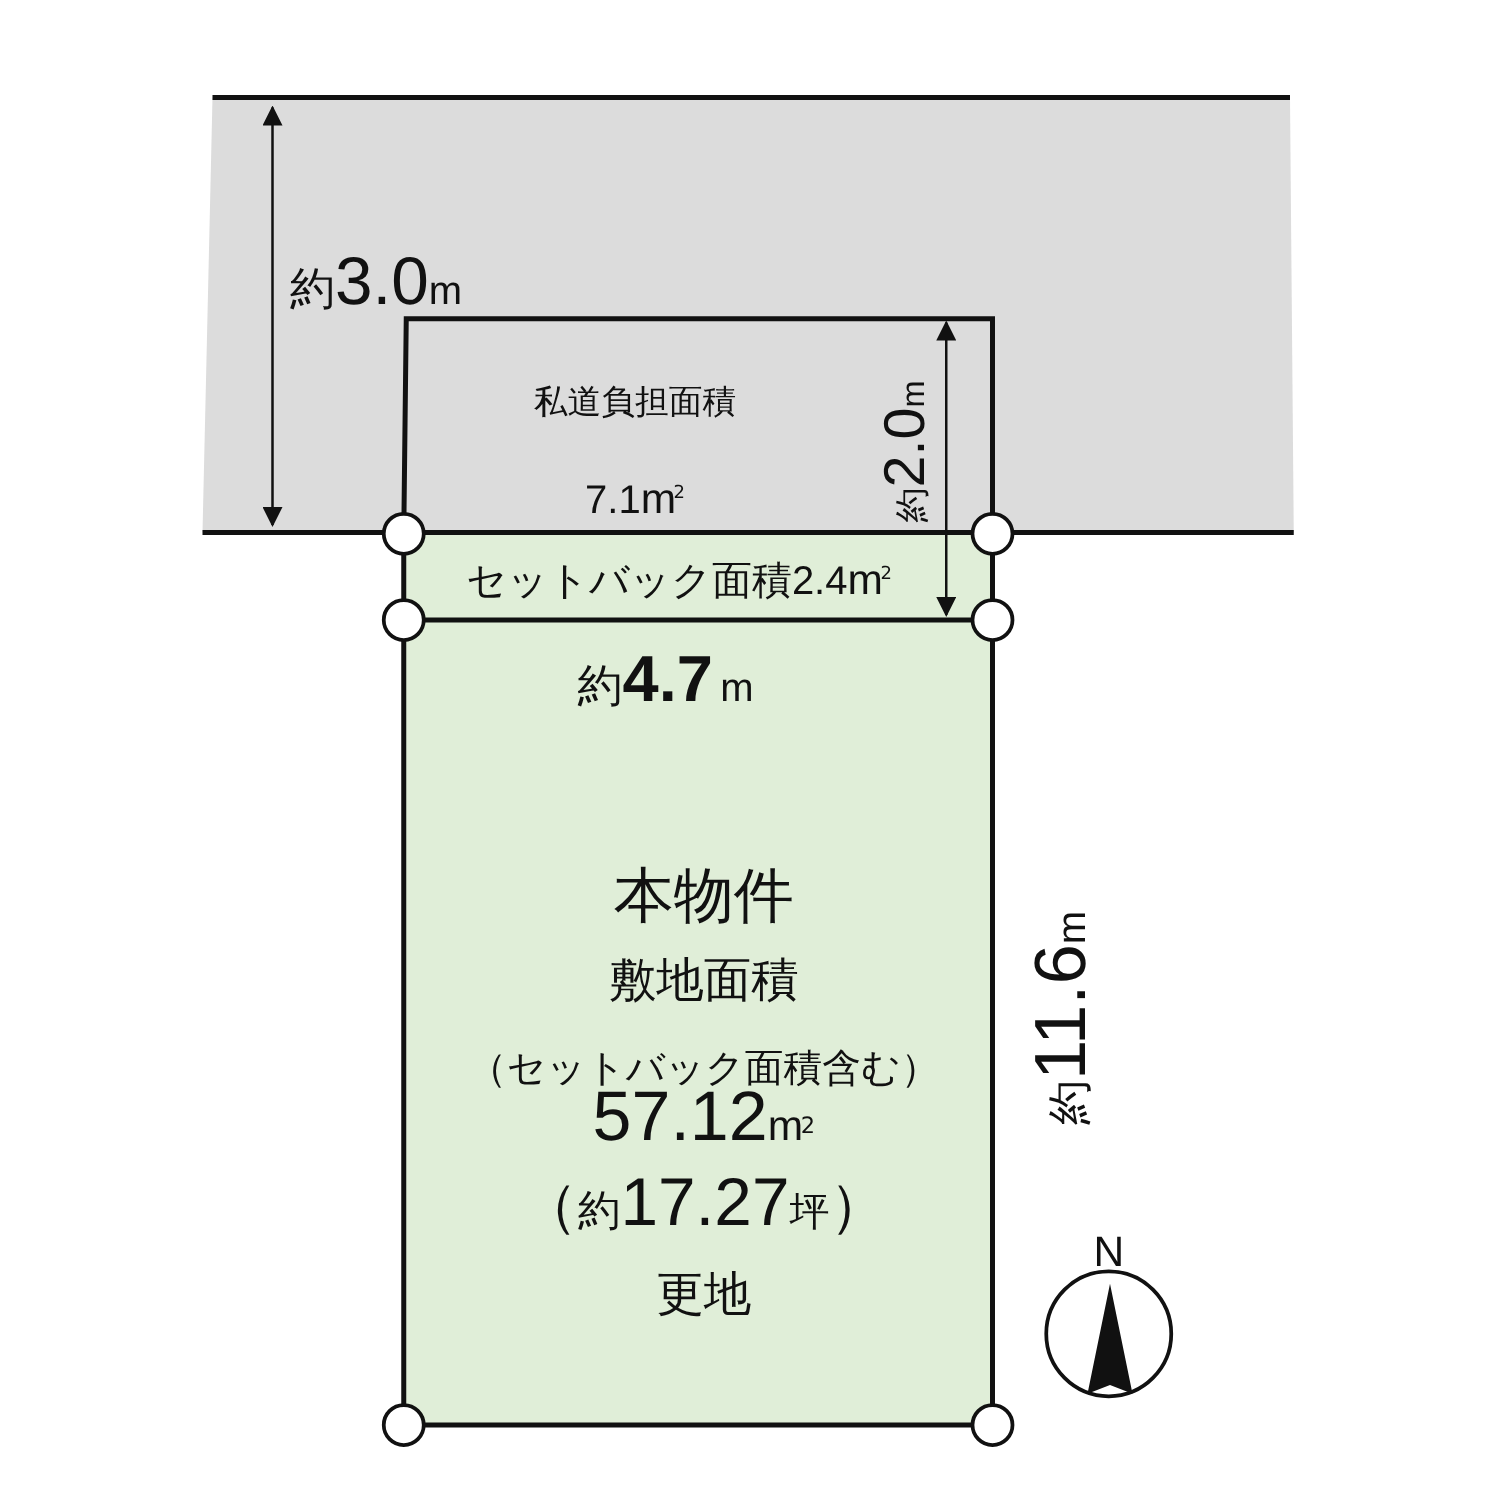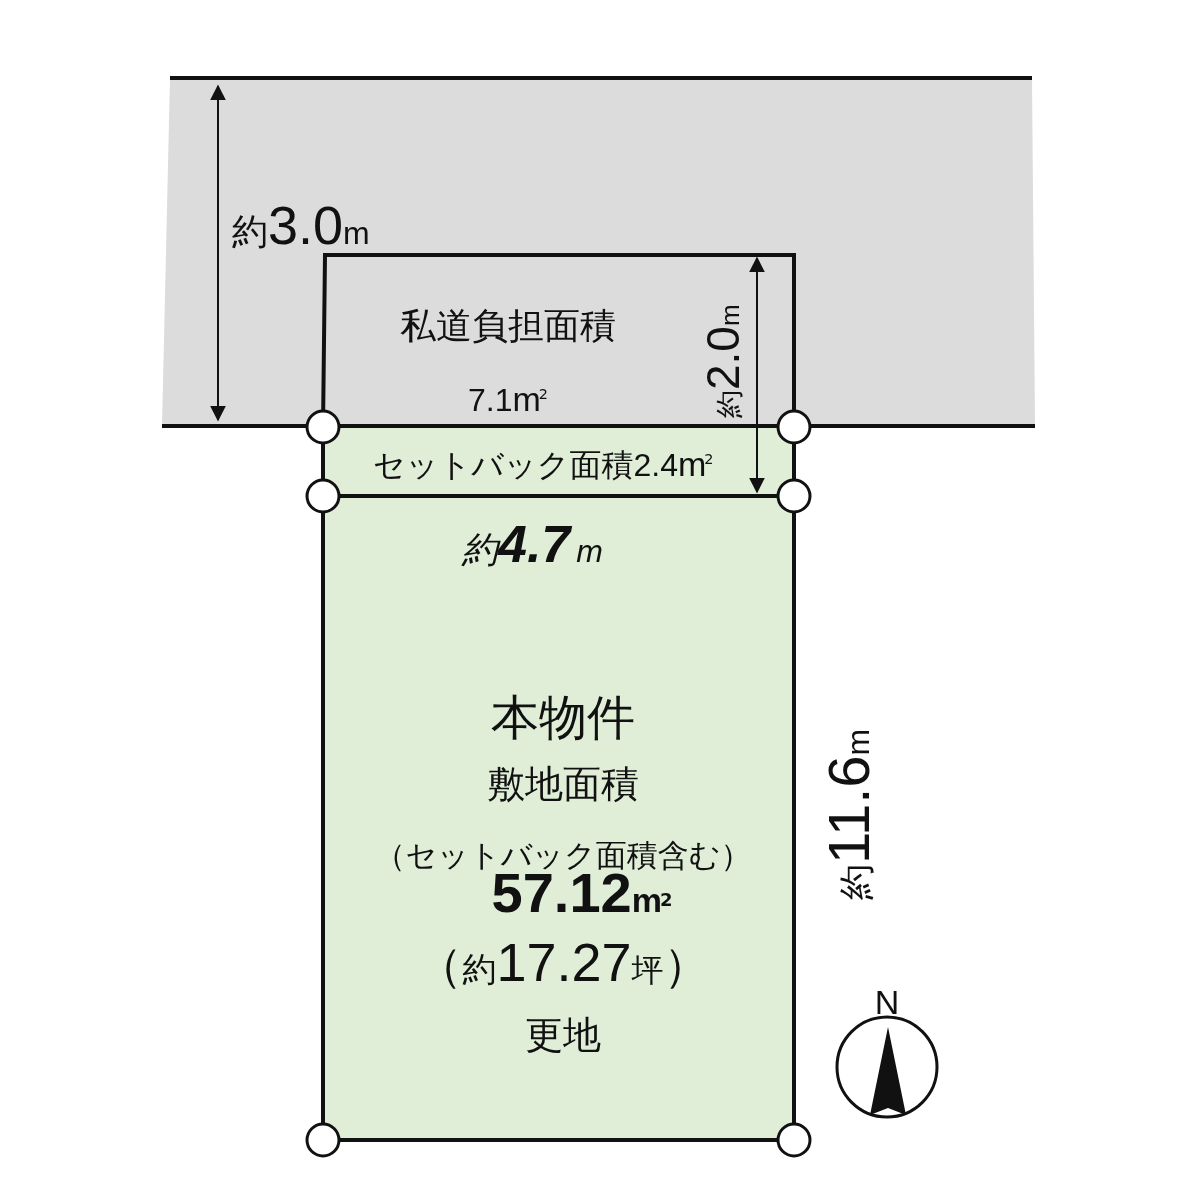"私道負担面積" div.lbl { font-size: 36px -> 27px }
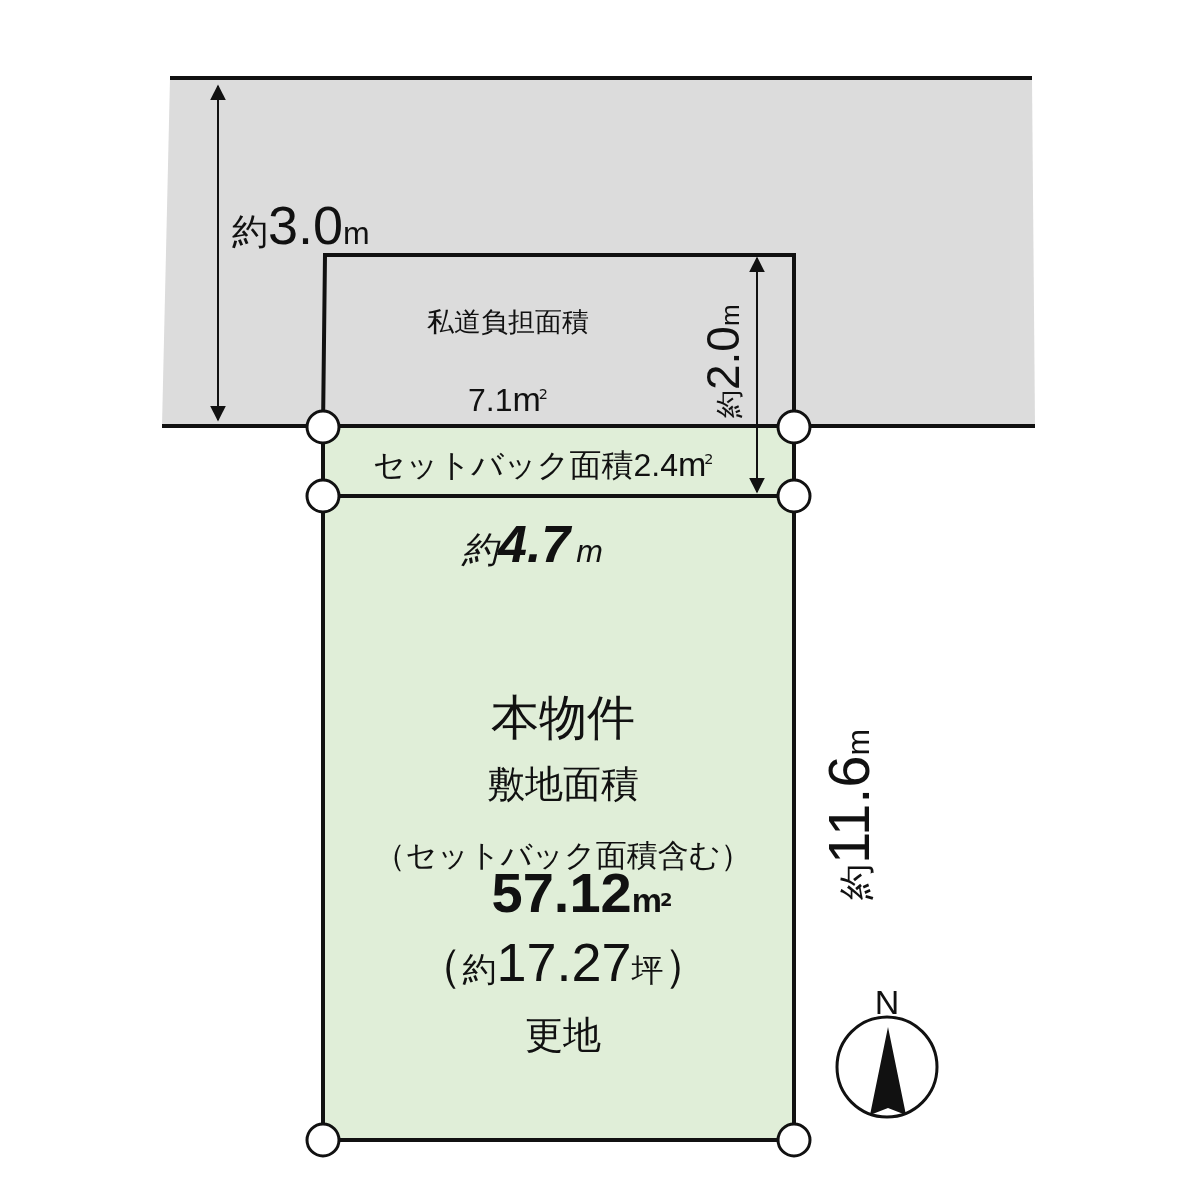"約4.7 m" div.lbl { font-style: italic -> none }
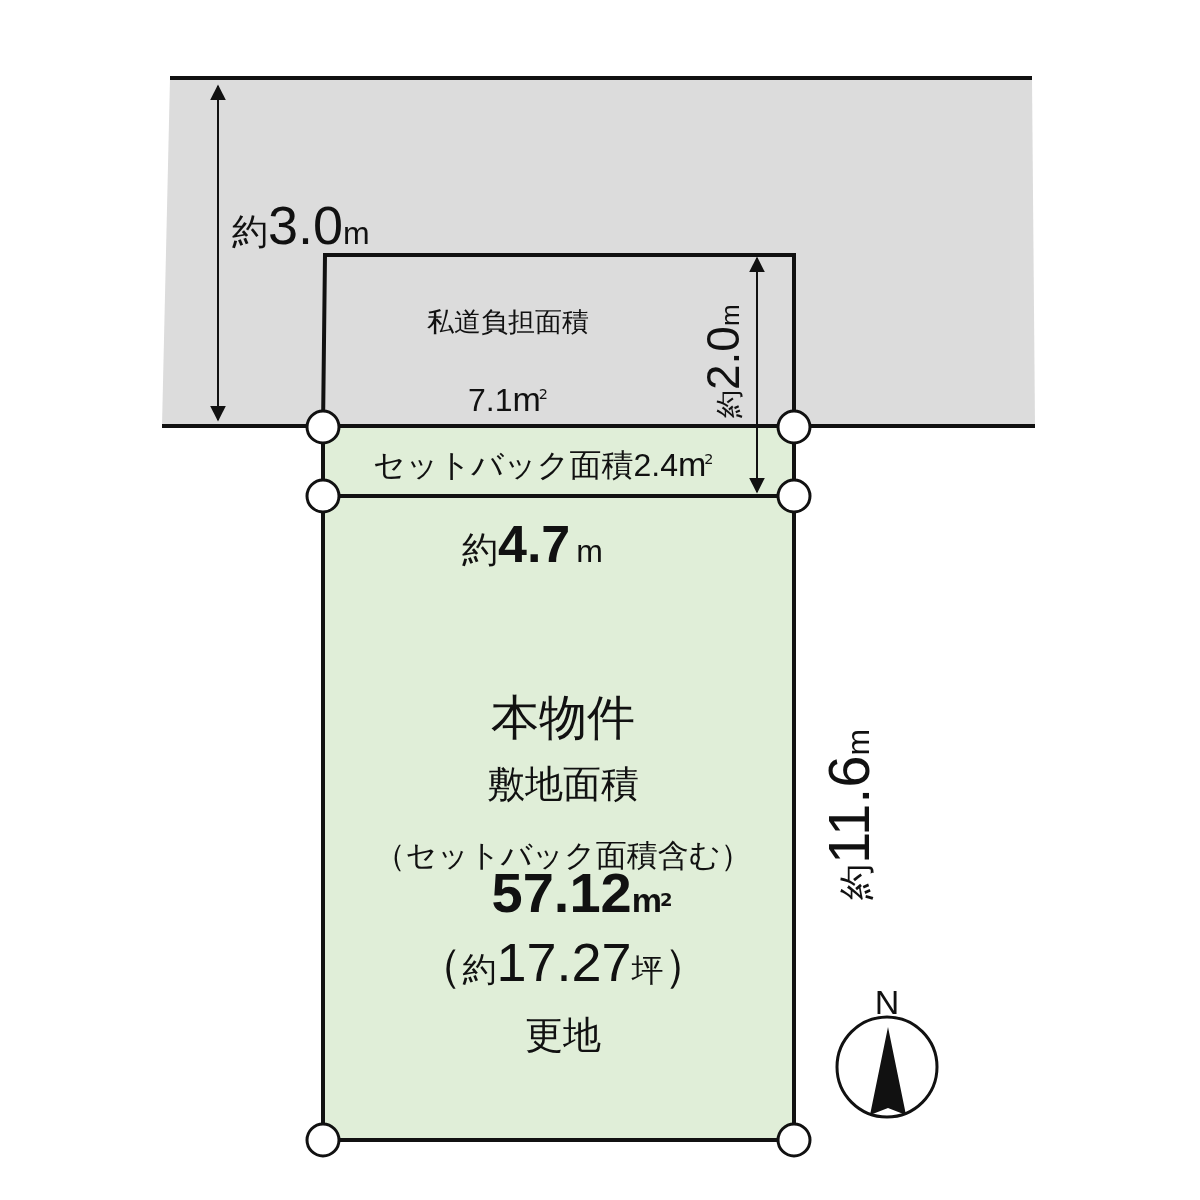"57.12m2" div.lbl { font-weight: bold -> none; left: 582px -> 563px }
